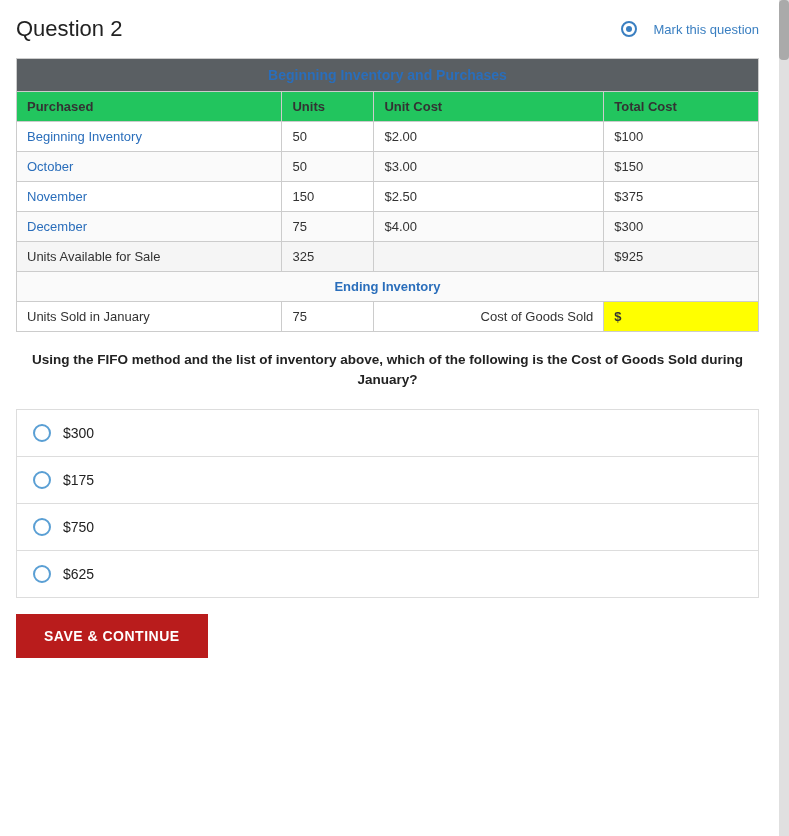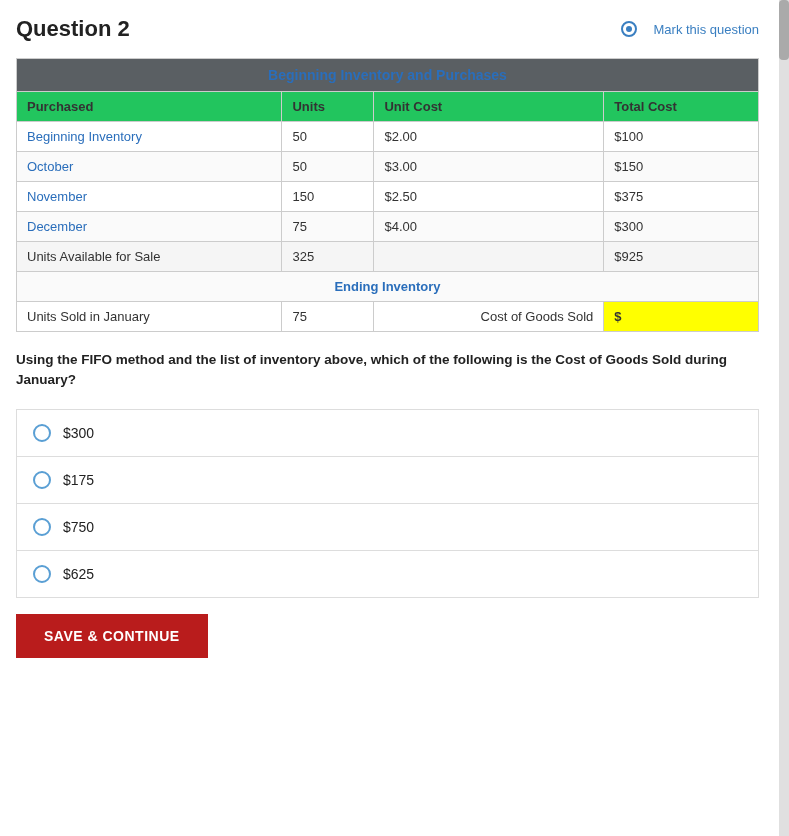"Question 2" .question-title { font-weight: bold -> normal }
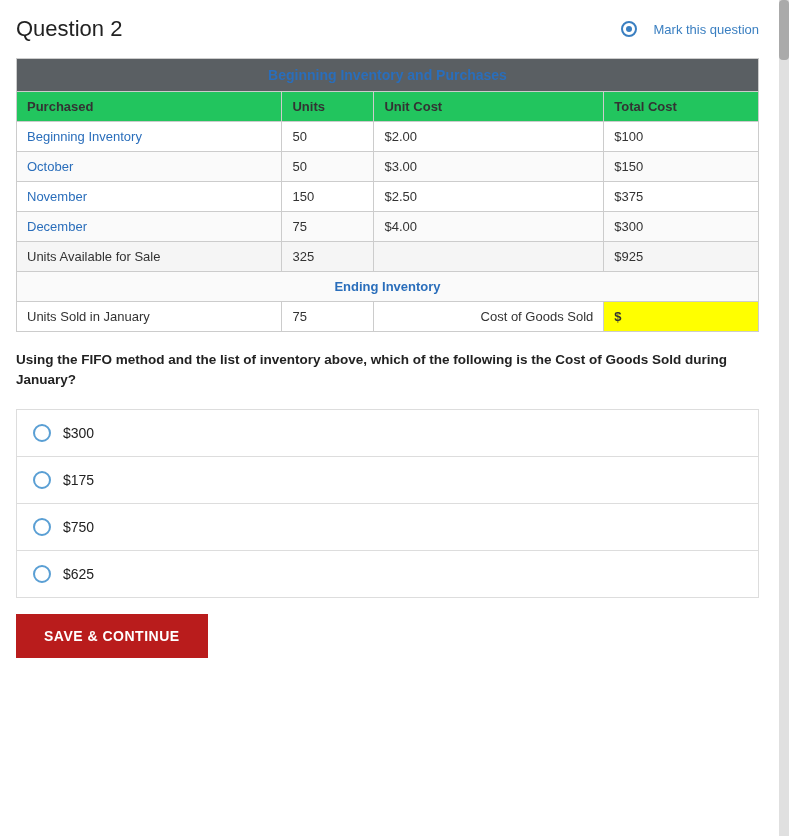"Using the FIFO method and" .question-text { text-align: none -> center }
